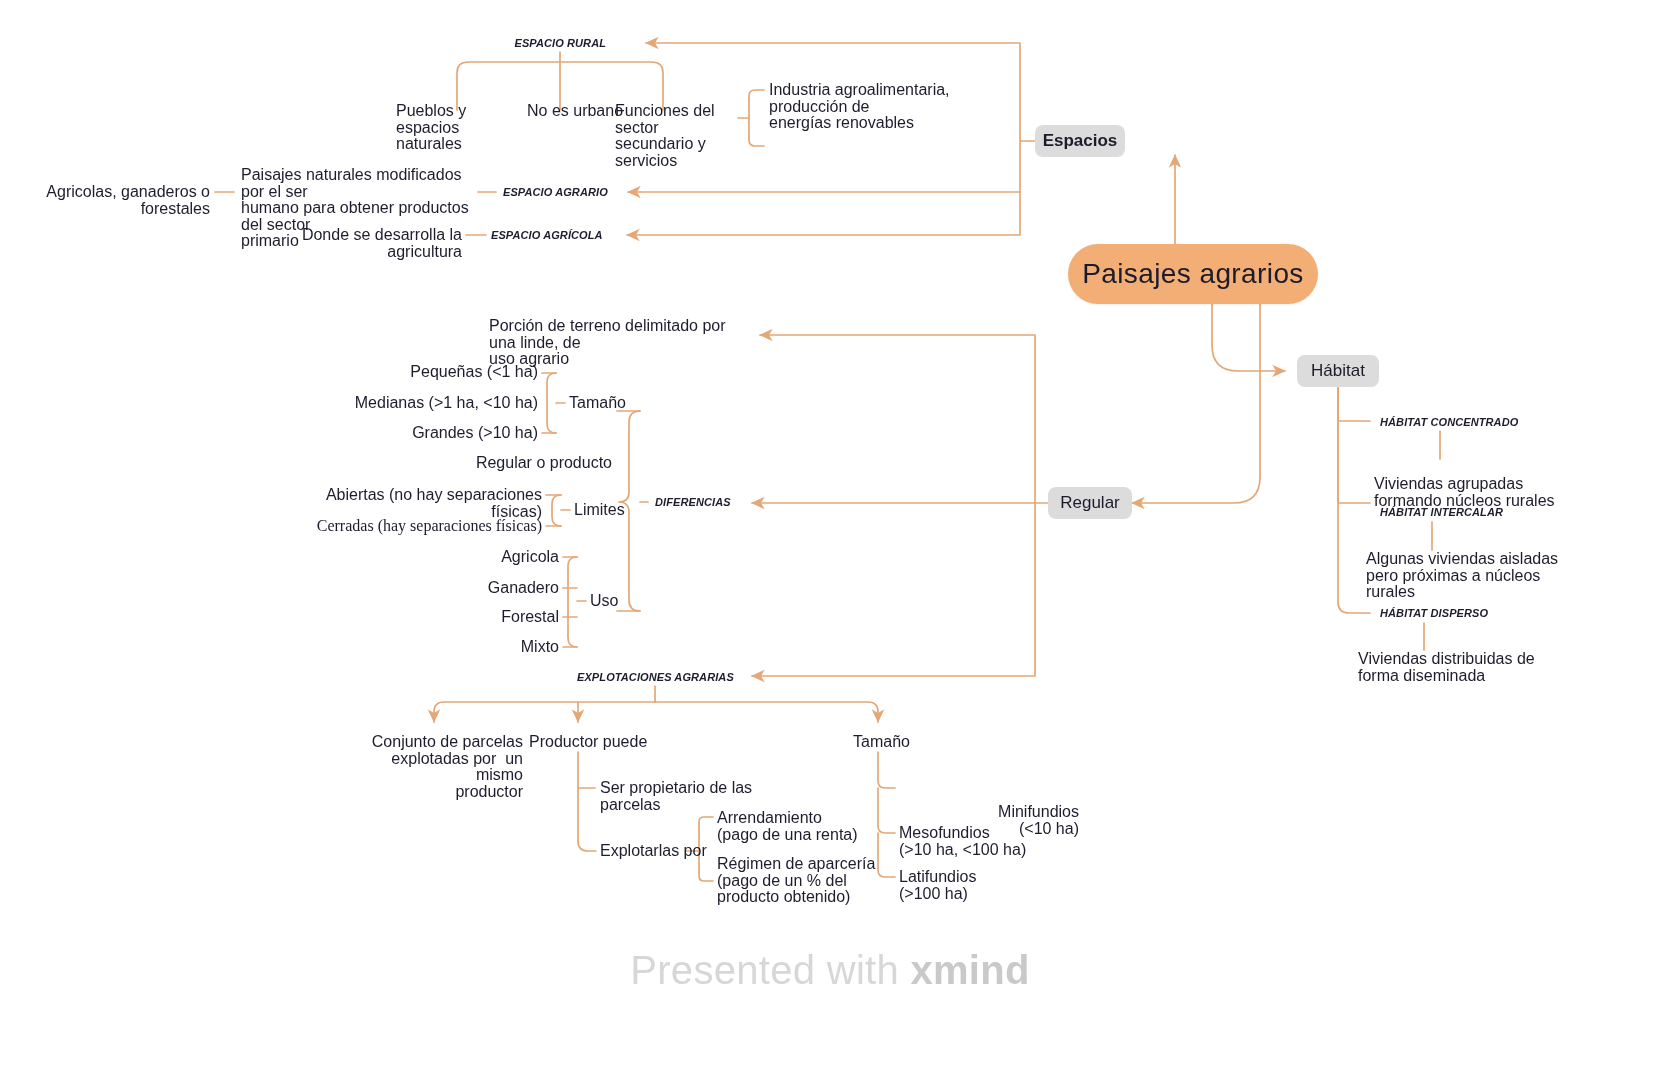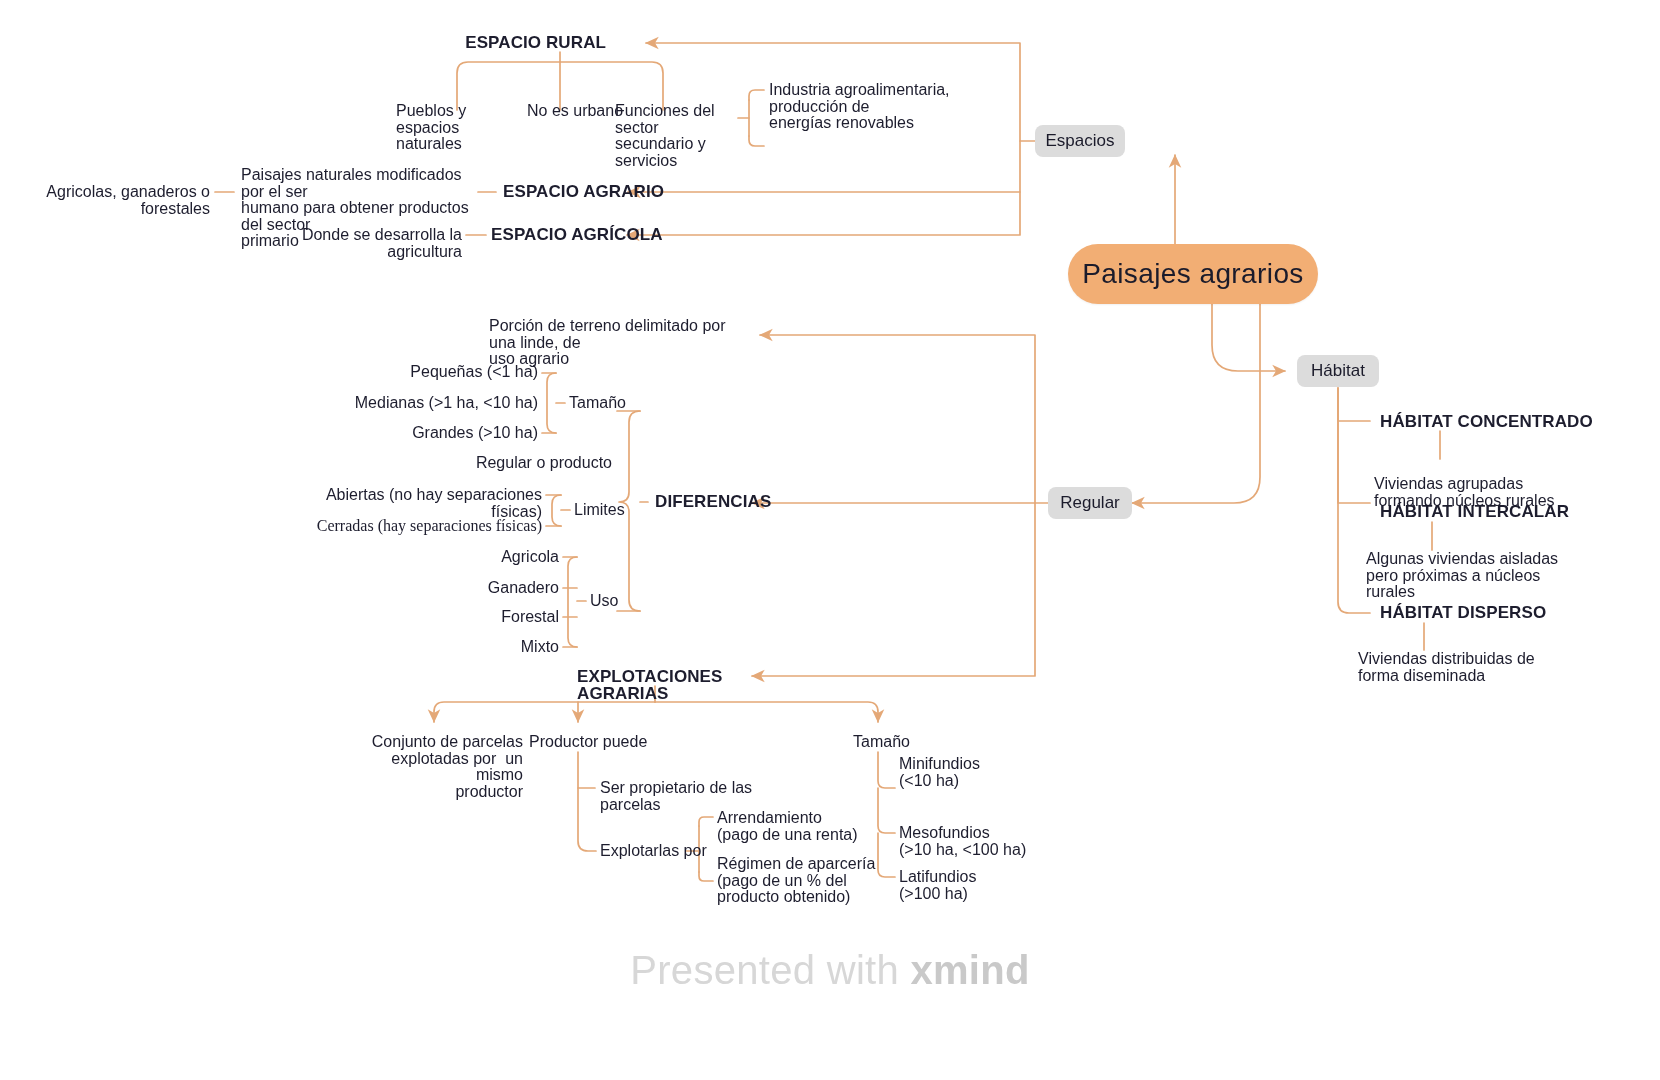"ESPACIO RURAL" .bold { font-size: 17px -> 11px; font-style: none -> italic }
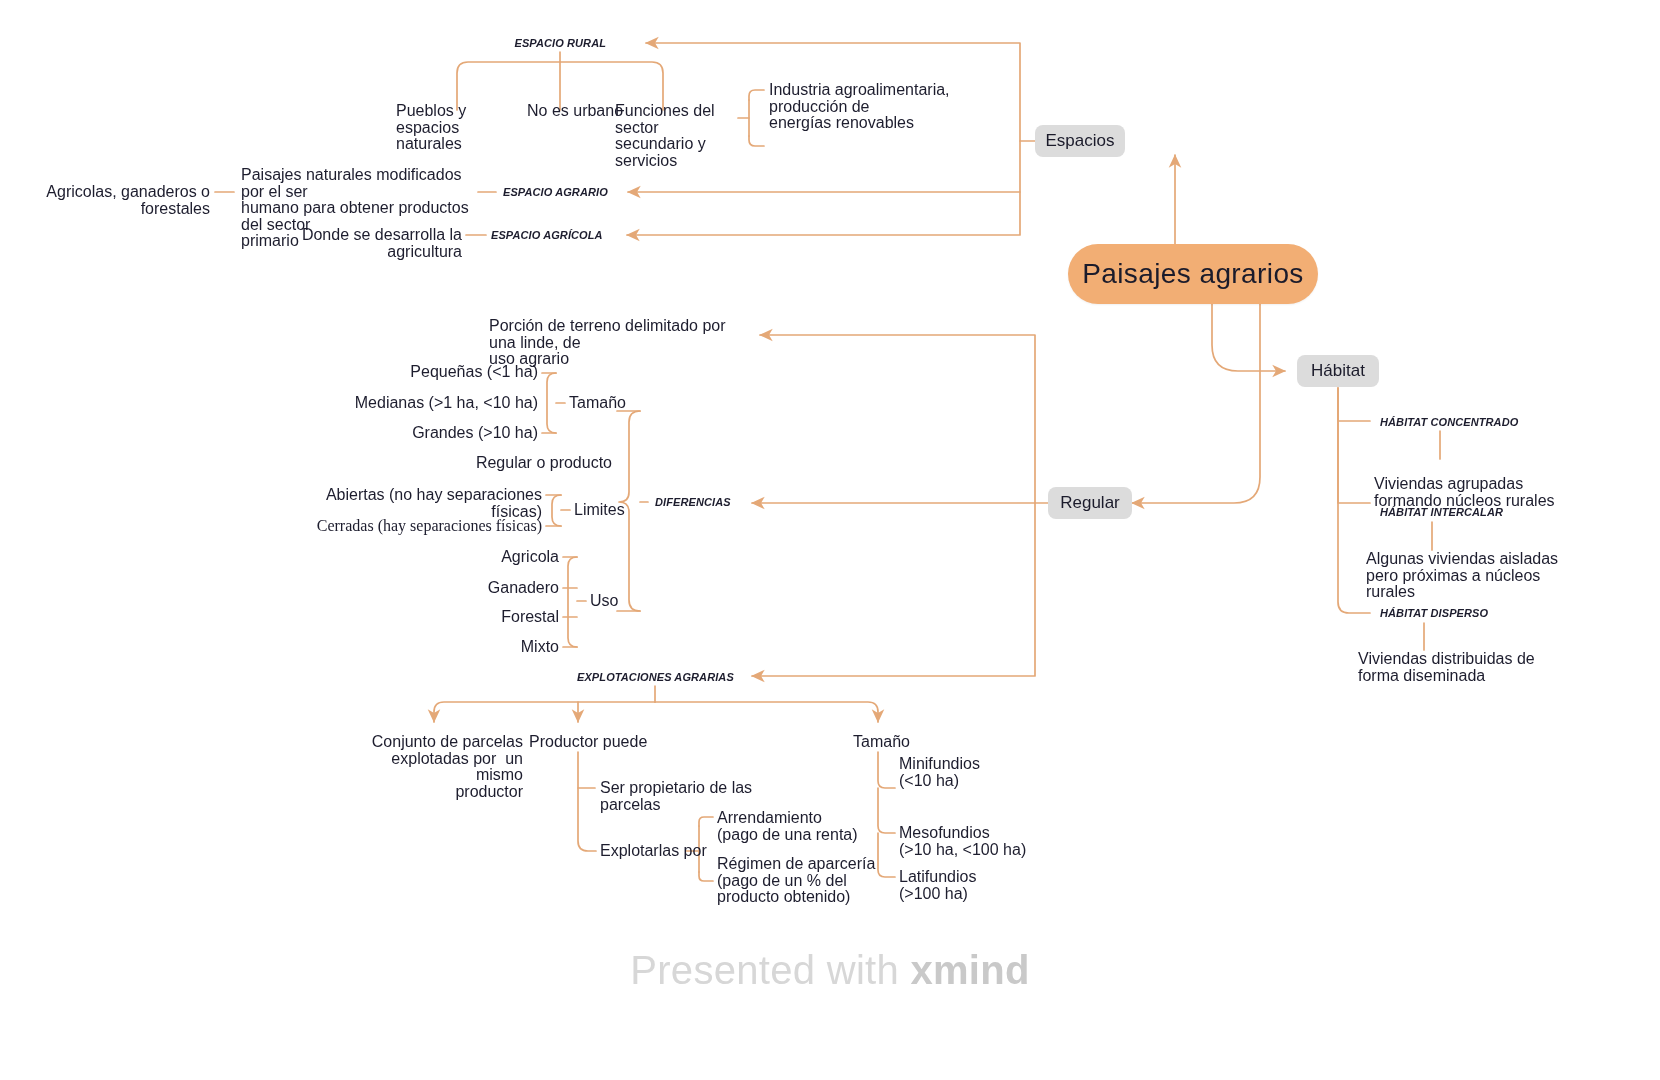"Espacios" div.chip { font-weight: none -> bold }
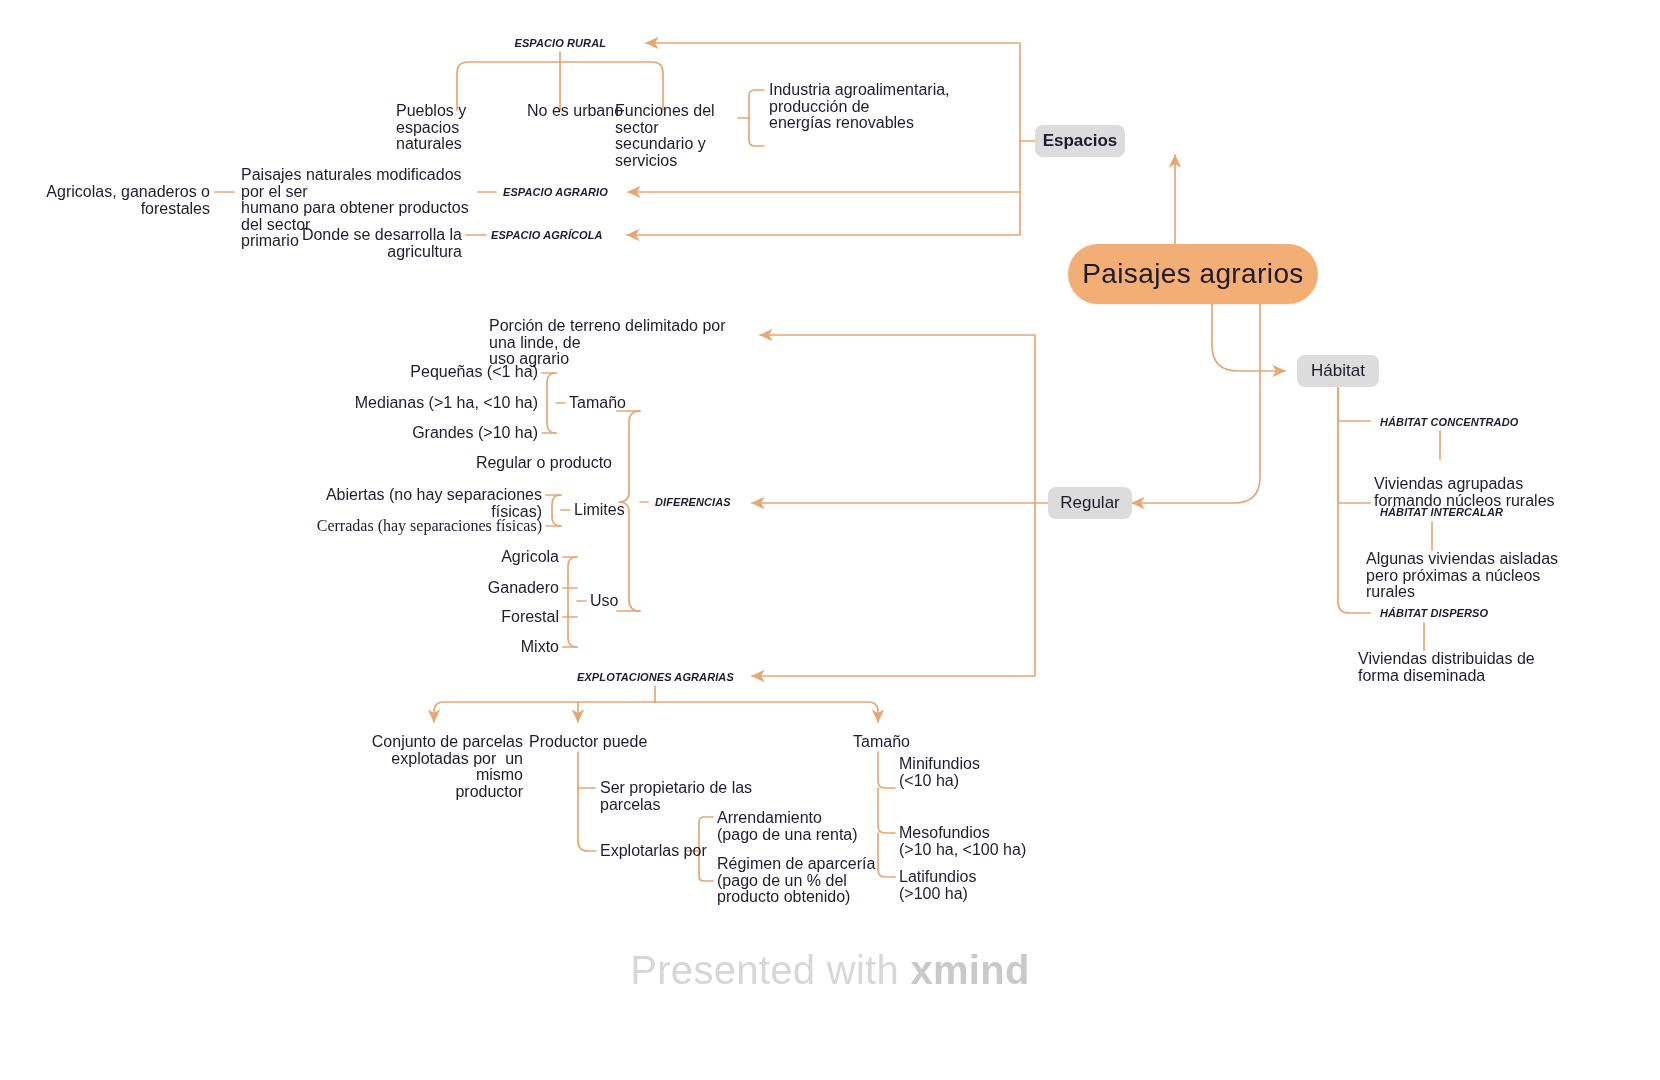"Minifundios" div.node { text-align: none -> right; top: 756px -> 804px }
